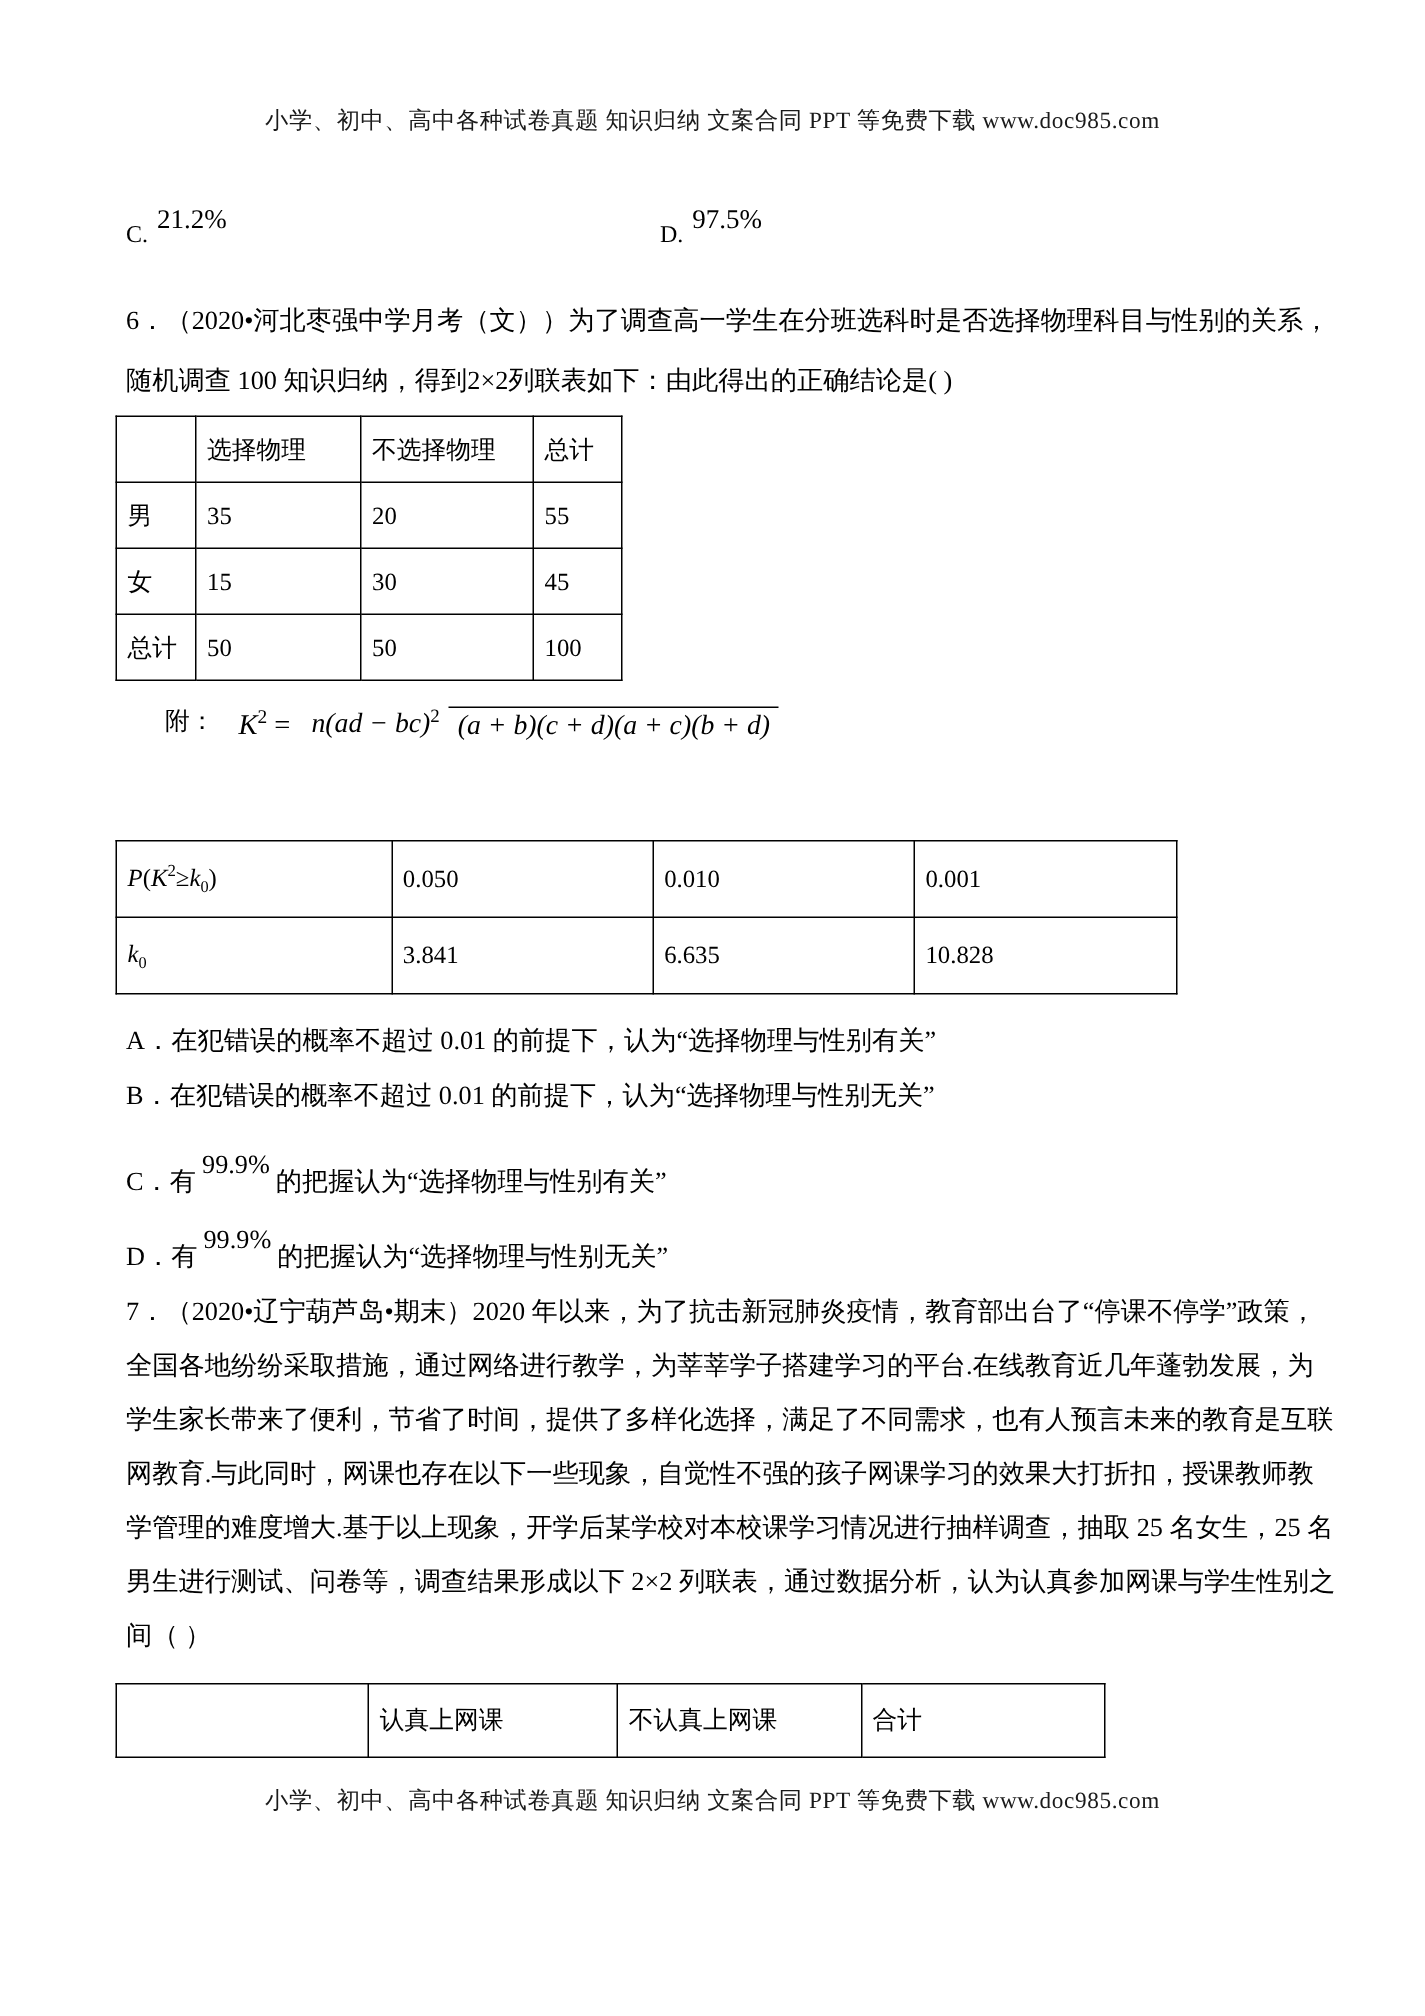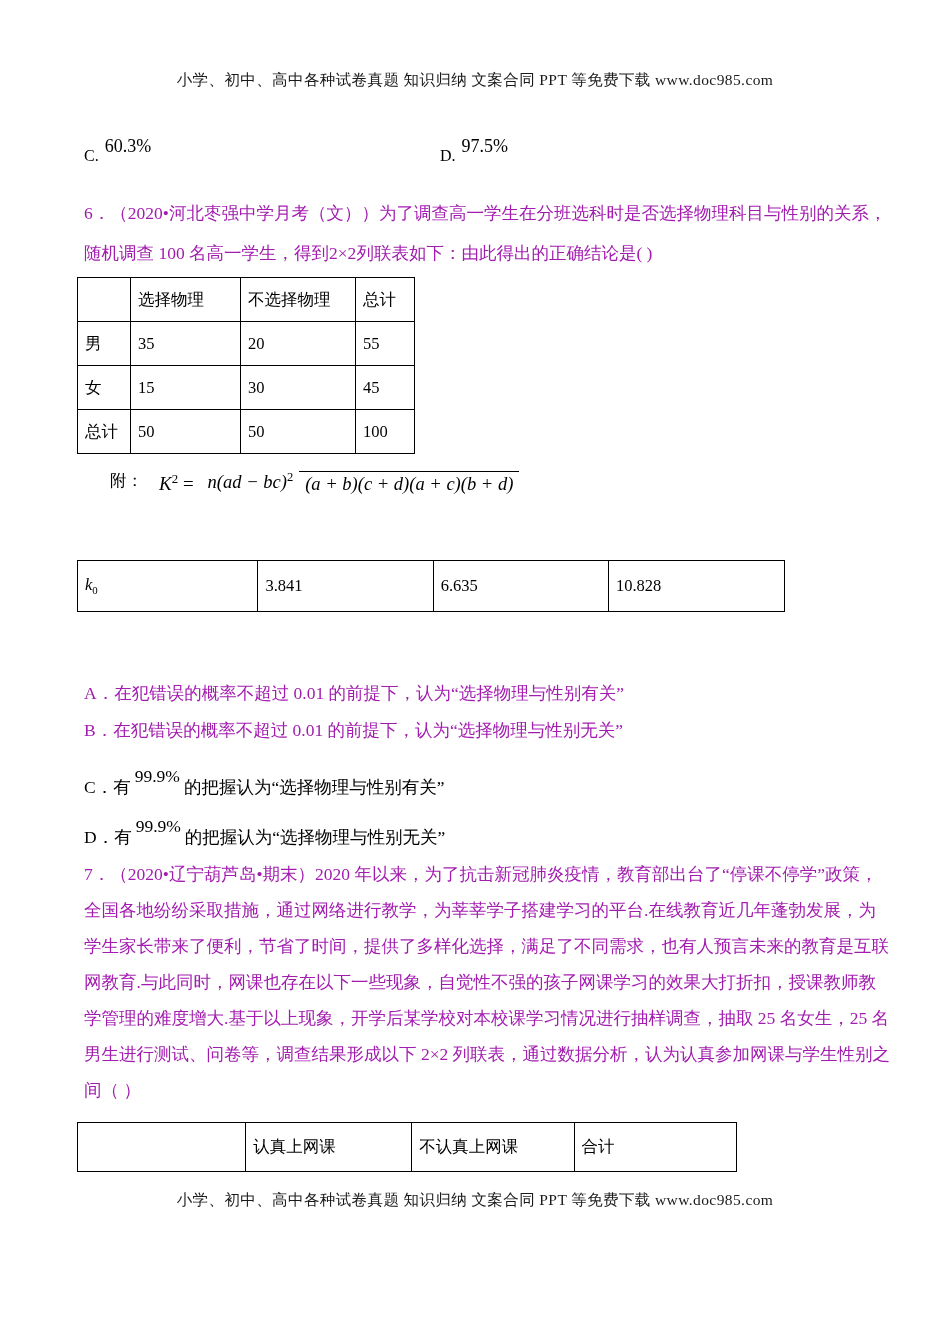"60.3%" span.opt-val { text: 60.3% -> 21.2% }
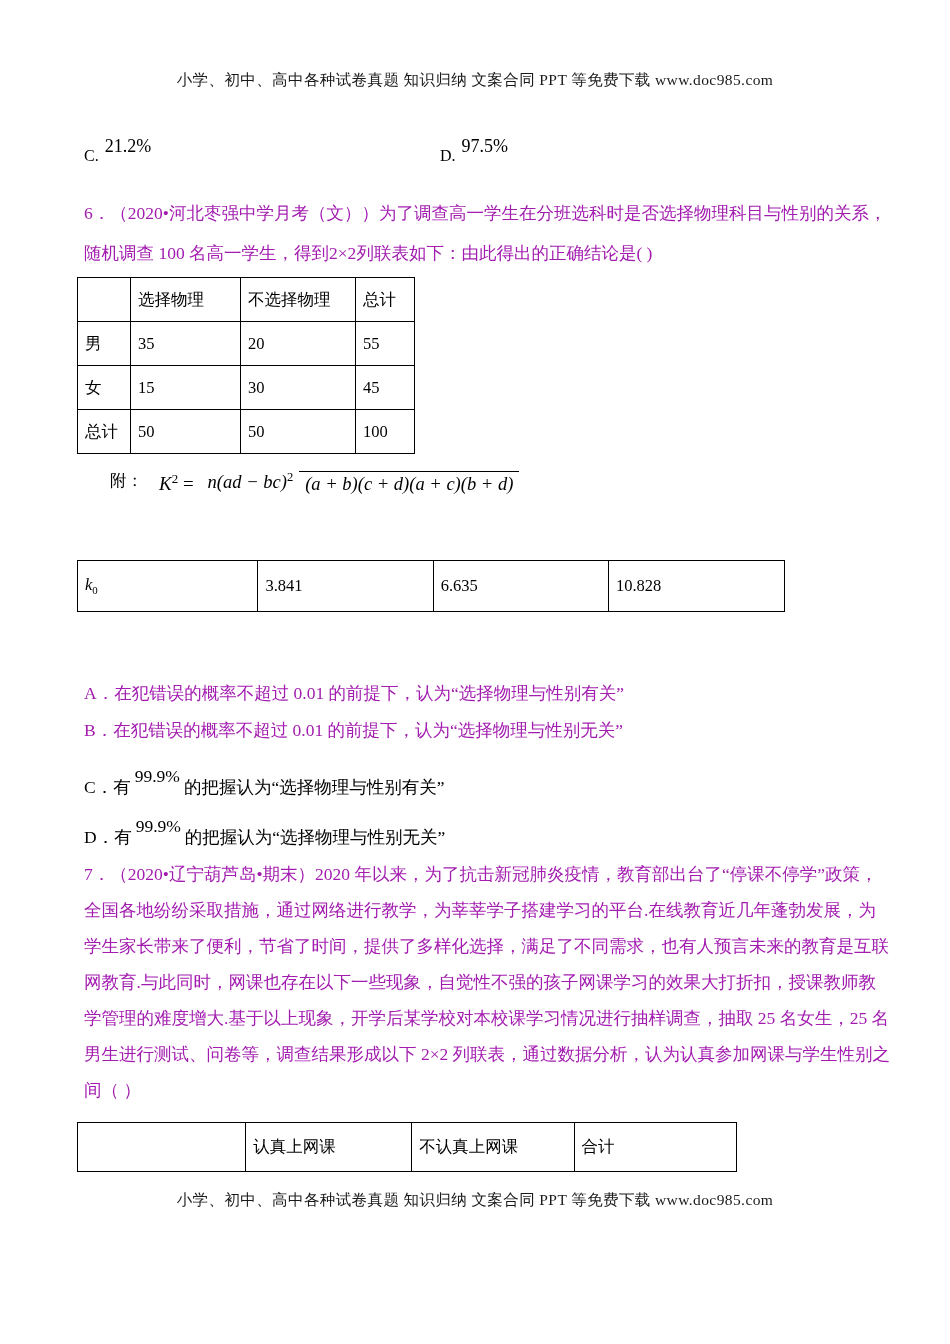"6．（2020•河北枣强中学月考（文））为了调查高一学生在分班选科时是否选择物理" .line { color: #a21caf -> #000000 }
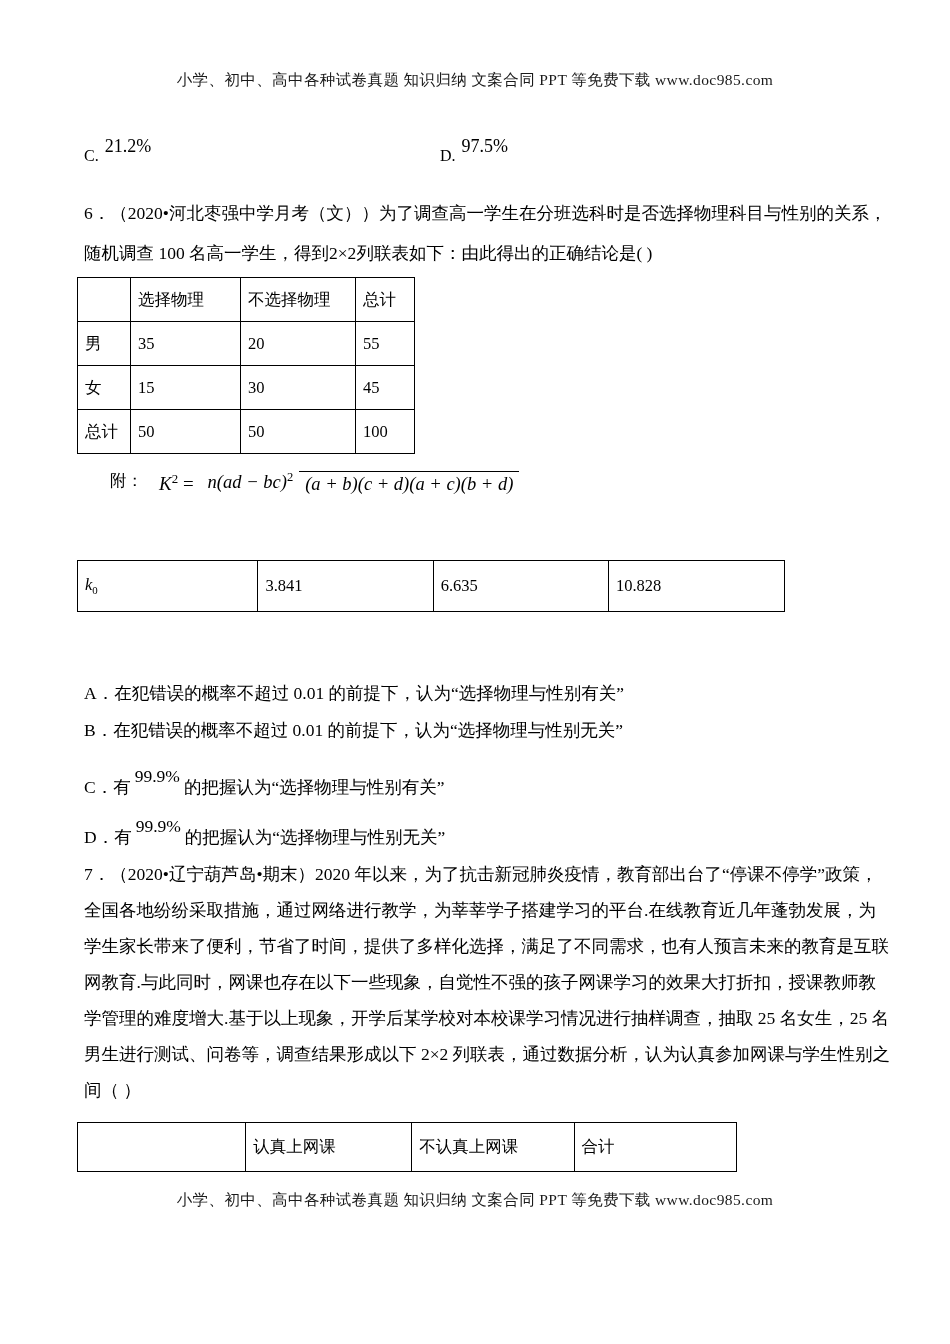"随机调查 100 名高一学生，得到" span { text: 名高一学生 -> 知识归纳 }
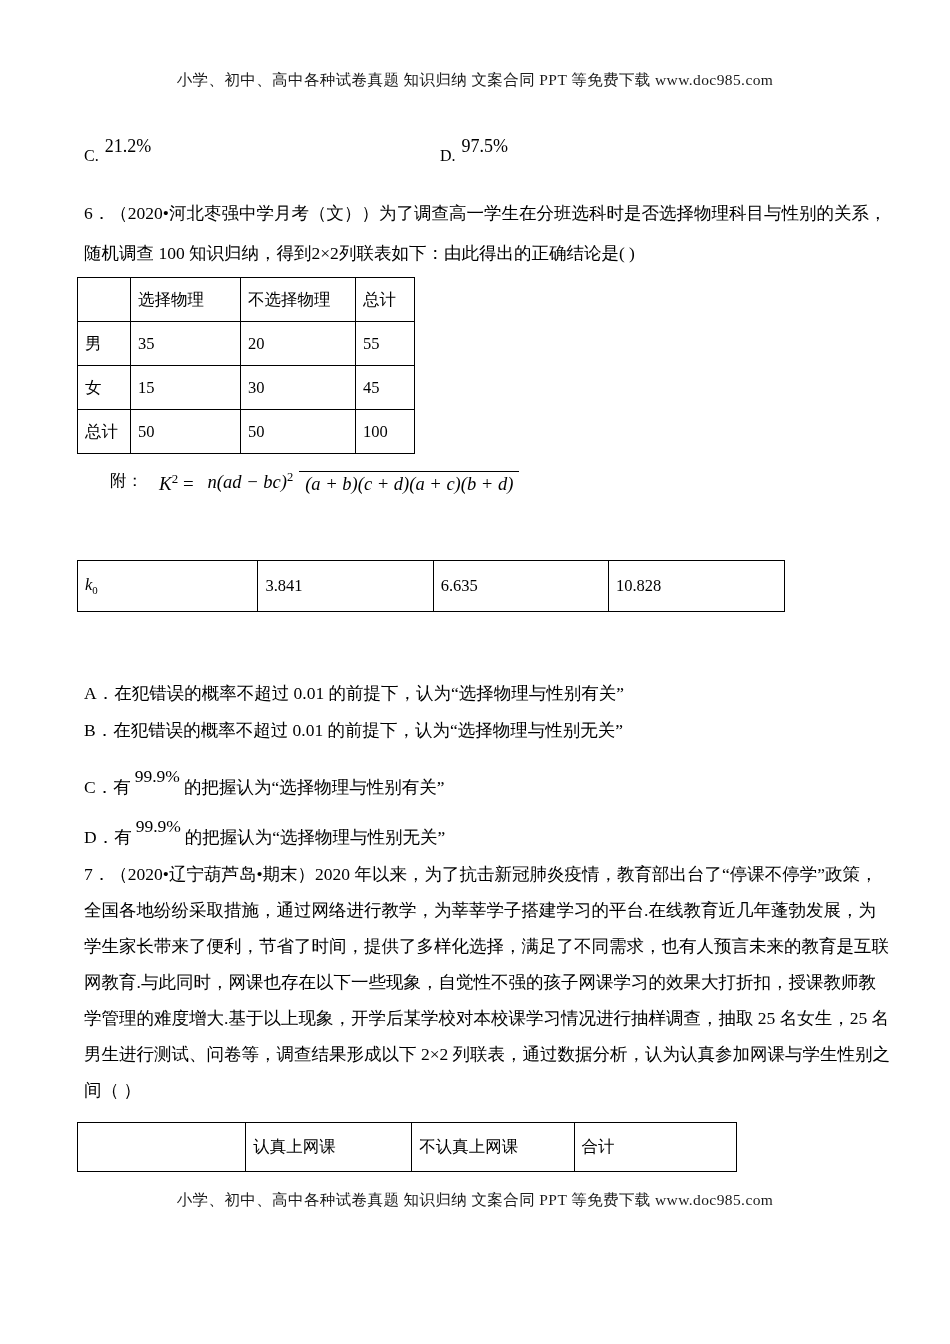"P(K2≥k0)" tr { html: none -> <tr> <td> <span>P</span><span>(</span><span>K</span><sup>2</sup><span>≥</span><span>k</span><sub>0</sub><span>)</span> </td> <td>0.050</td> <td>0.010</td> <td>0.001</td> </tr> }
